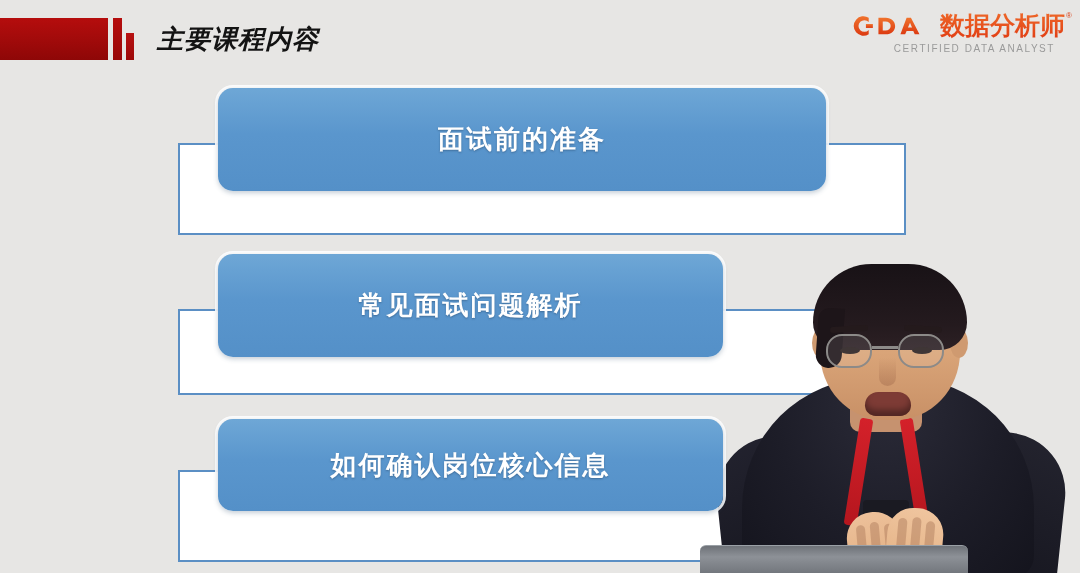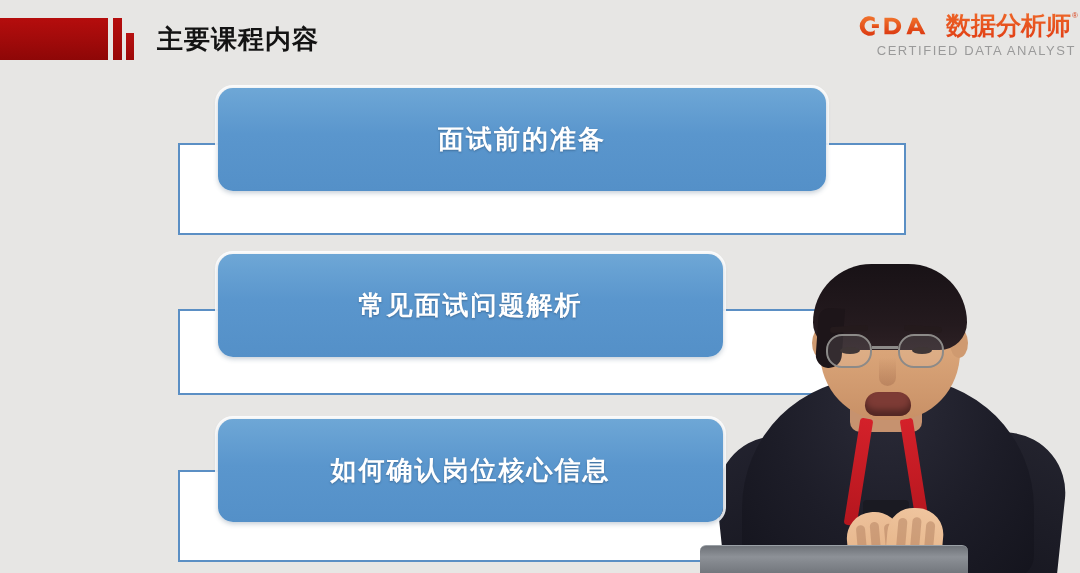"主要课程内容" #header-title { font-style: none -> italic }
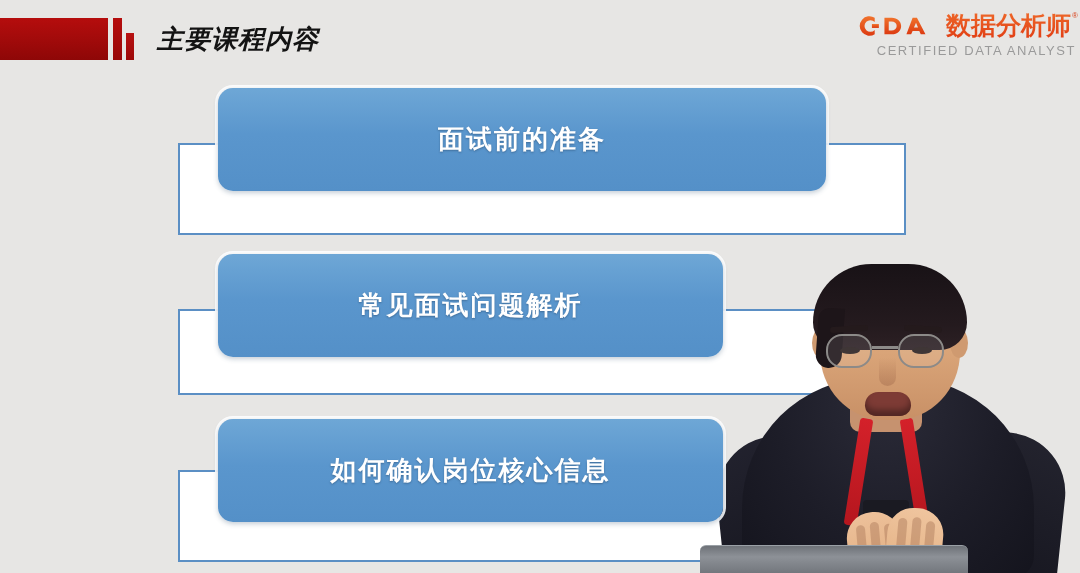"数据分析师" #logo { right: 2px -> 8px }
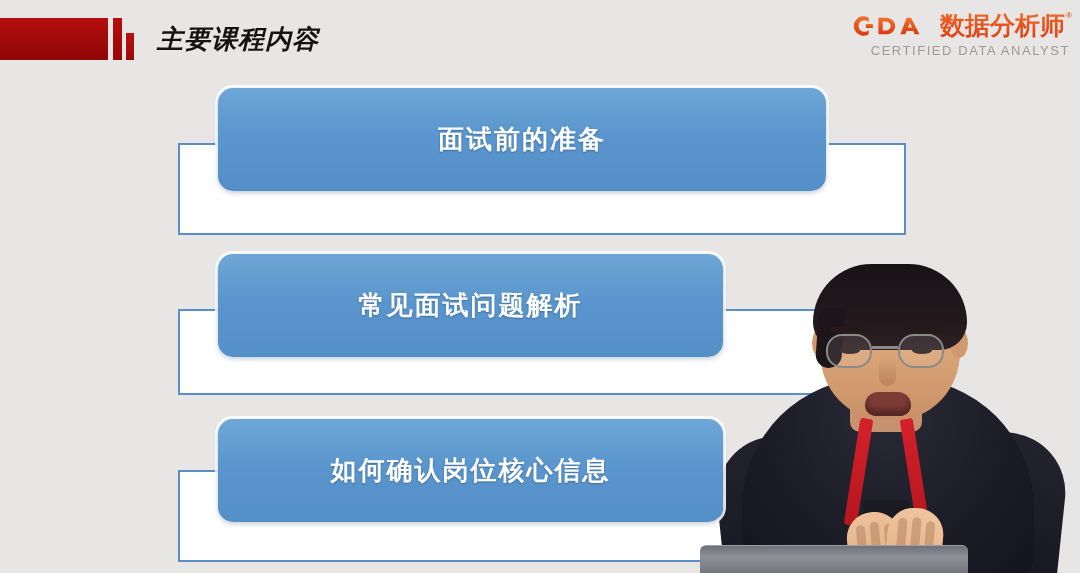"CERTIFIED DATA ANALYST" .logo-sub { font-size: 13px -> 10px; margin-right: 2px -> 17px }
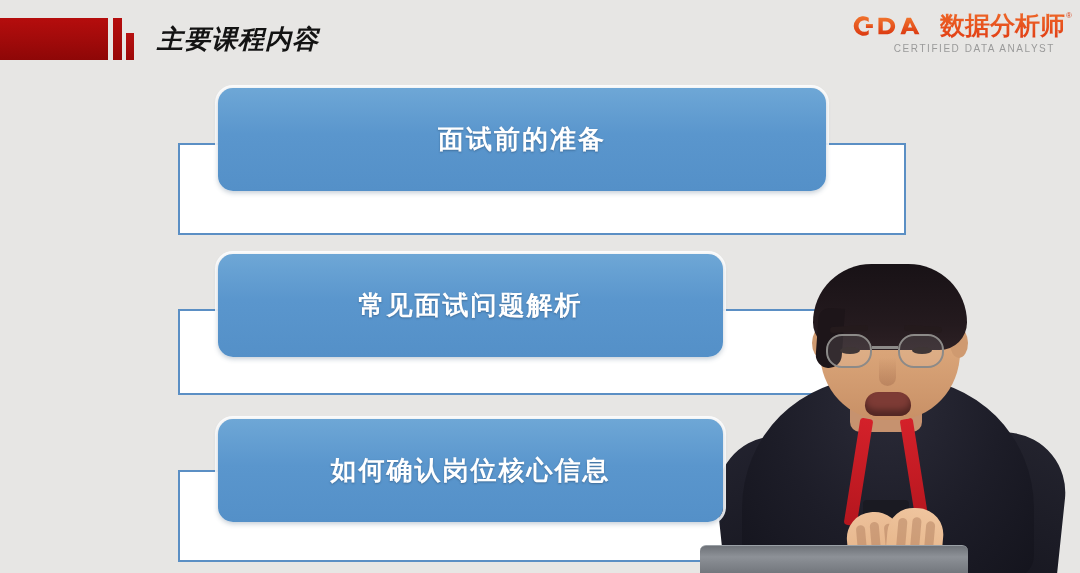"如何确认岗位核心信息" div.blue-box { height: 103px -> 92px }
